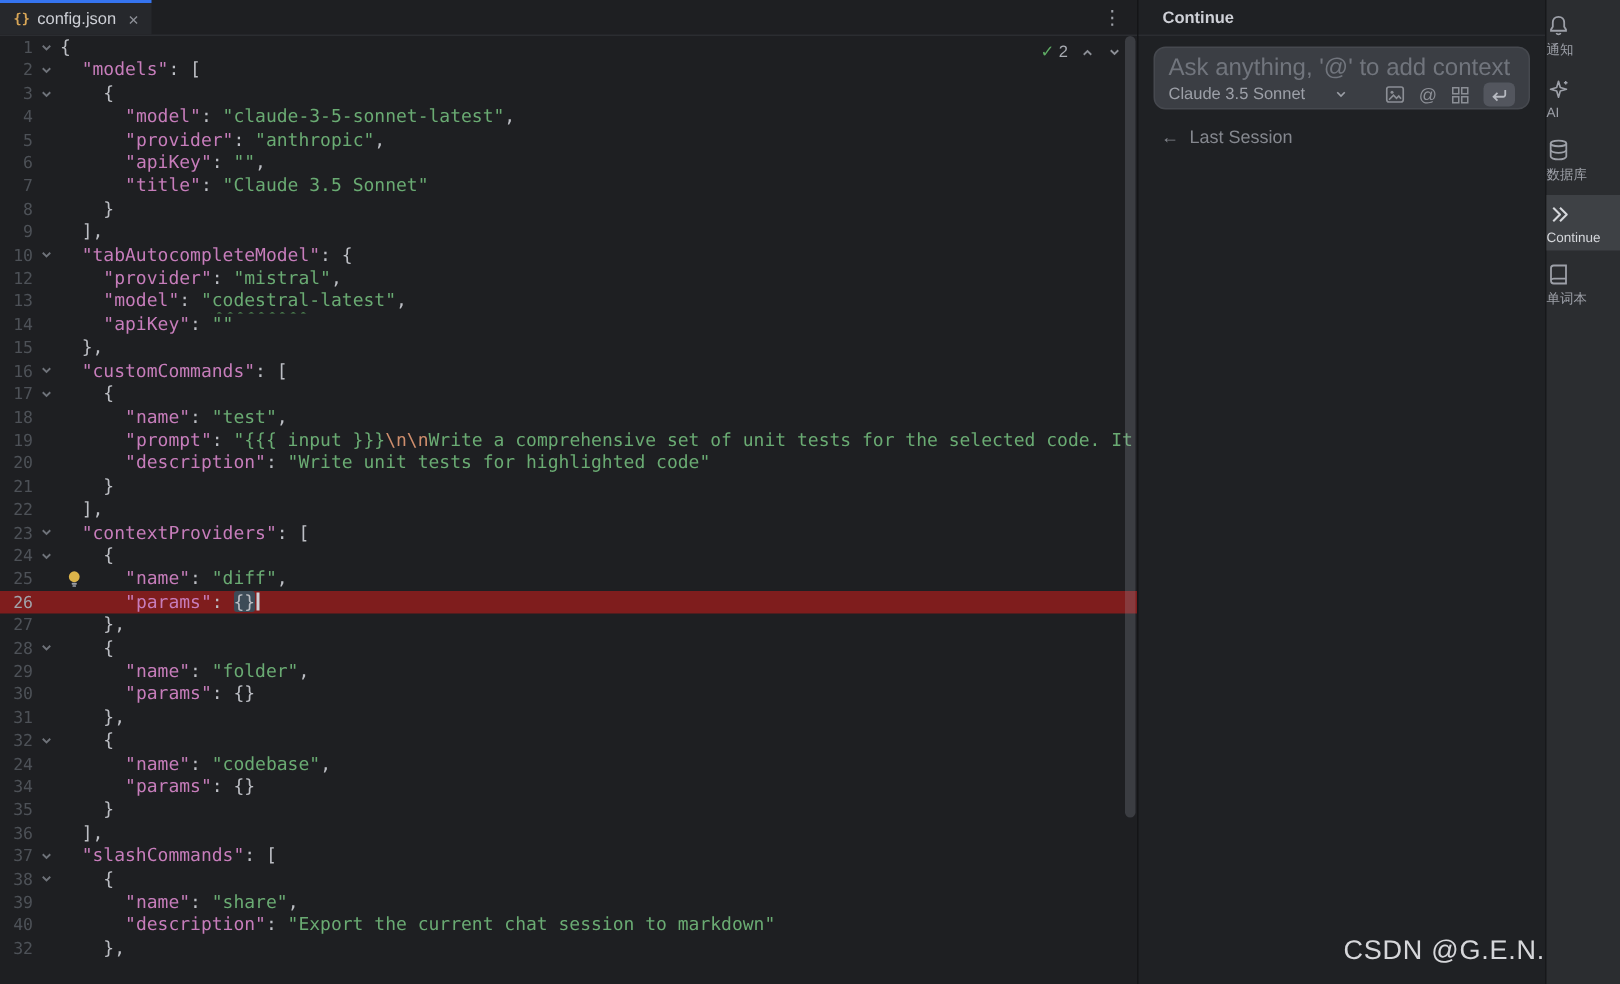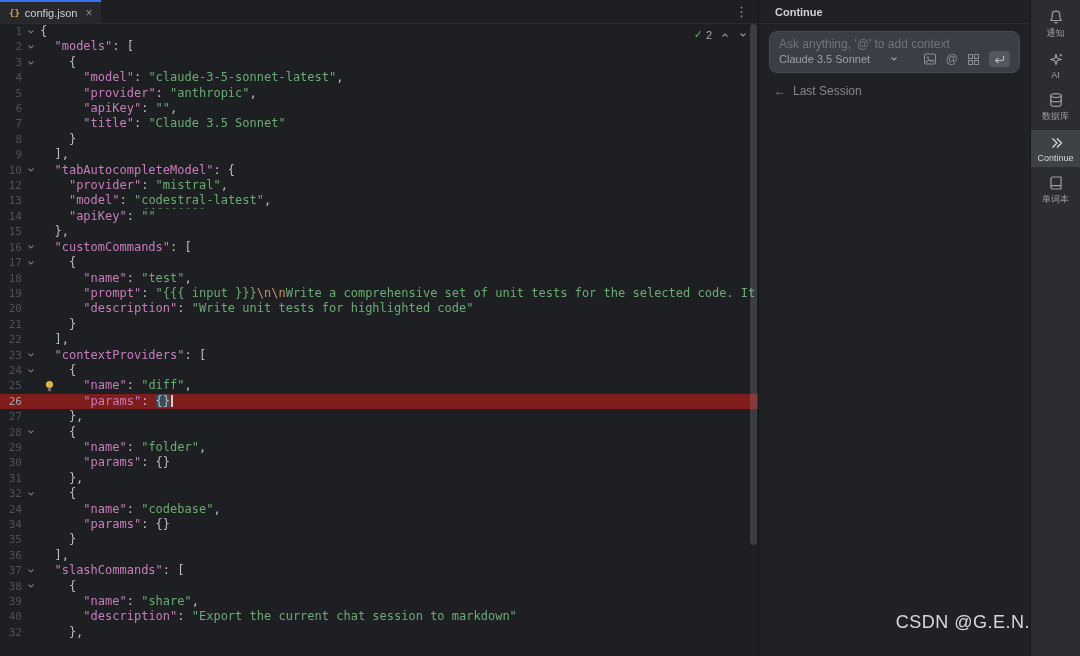"通知" .tb-item { align-items: center -> none }
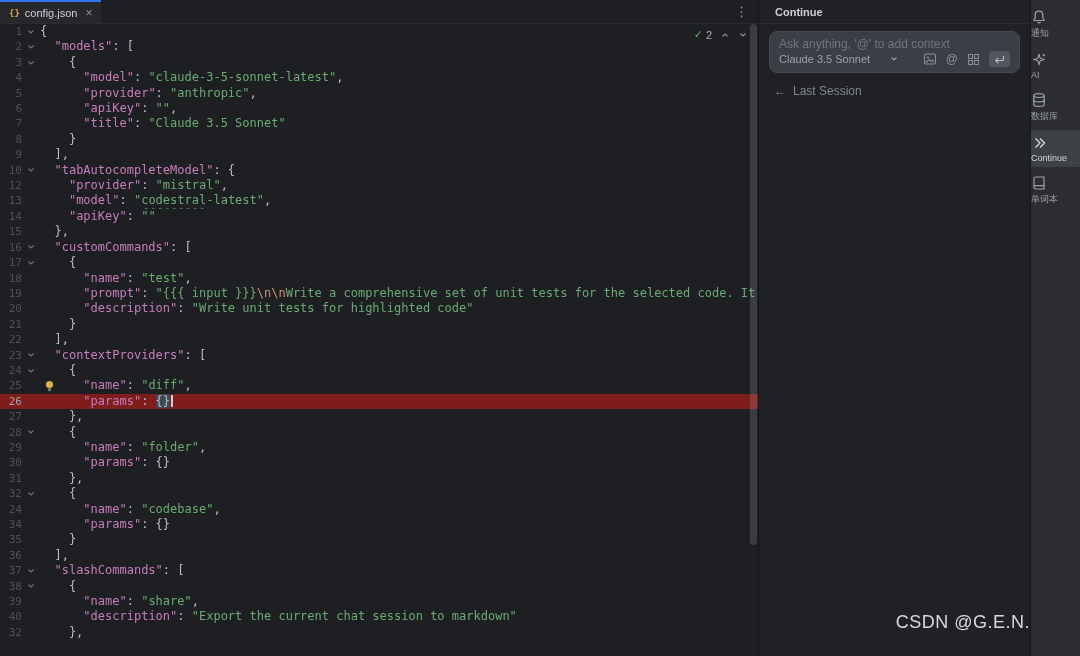"Ask anything, '@' to add" .chat-ph { font-size: 12px -> 16px }
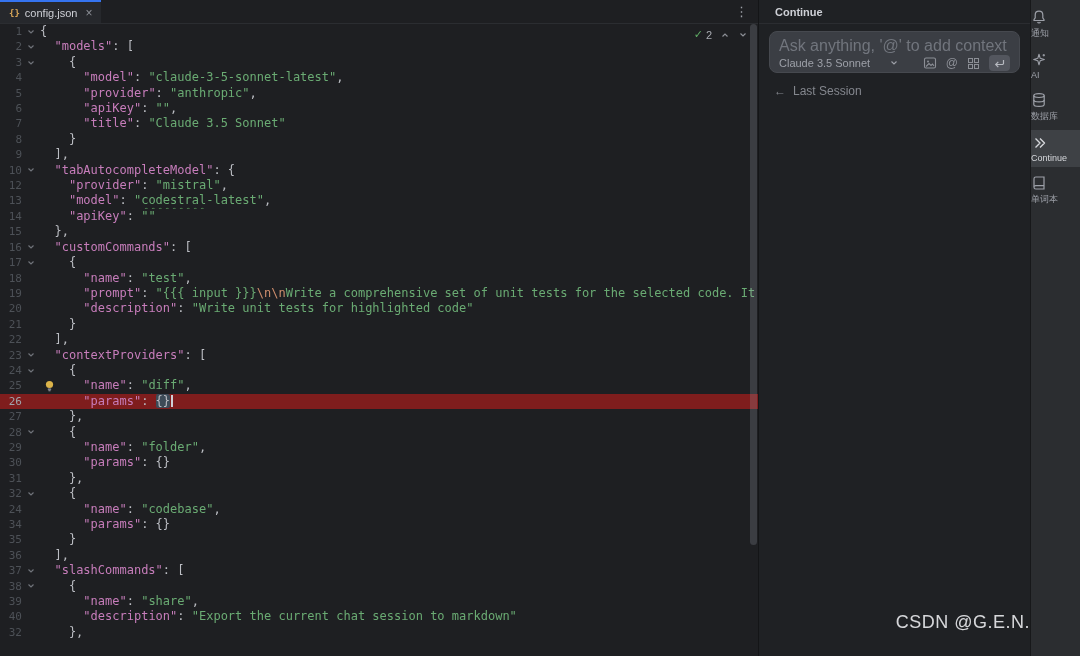"CSDN @G.E.N." .watermark { bottom: 23px -> 12px }
